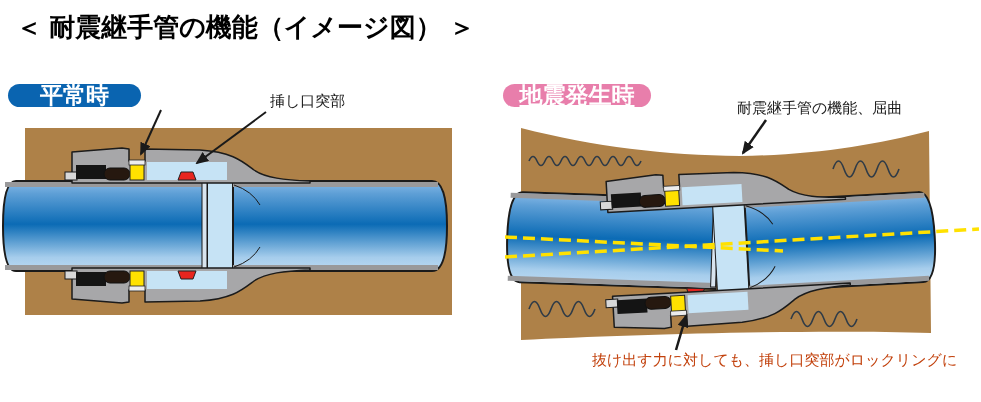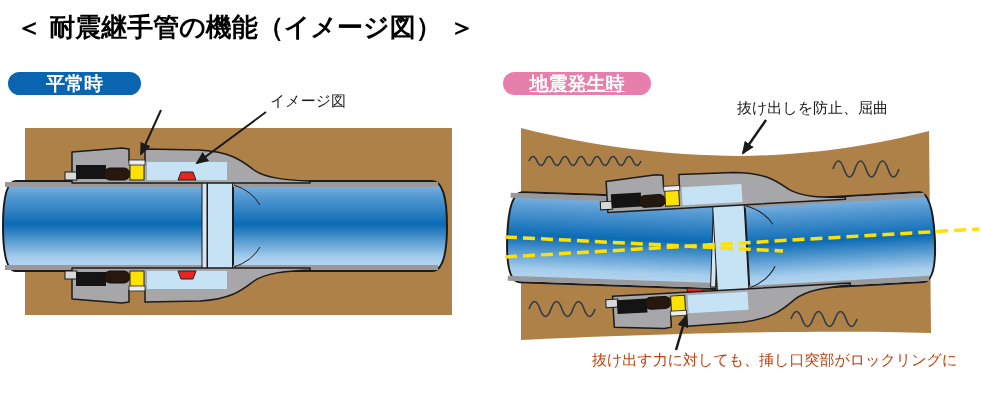"平常時" .badge { font-size: 19px -> 23px; top: 72px -> 84px }
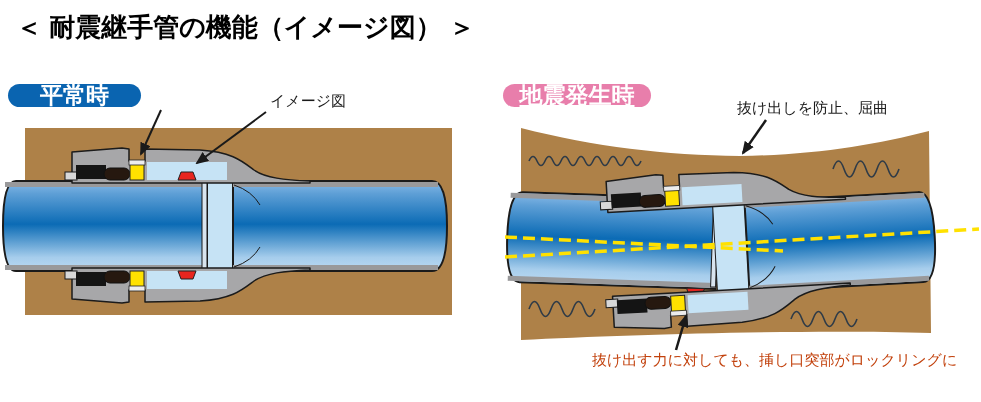"イメージ図" div.anno { text: イメージ図 -> 挿し口突部 }
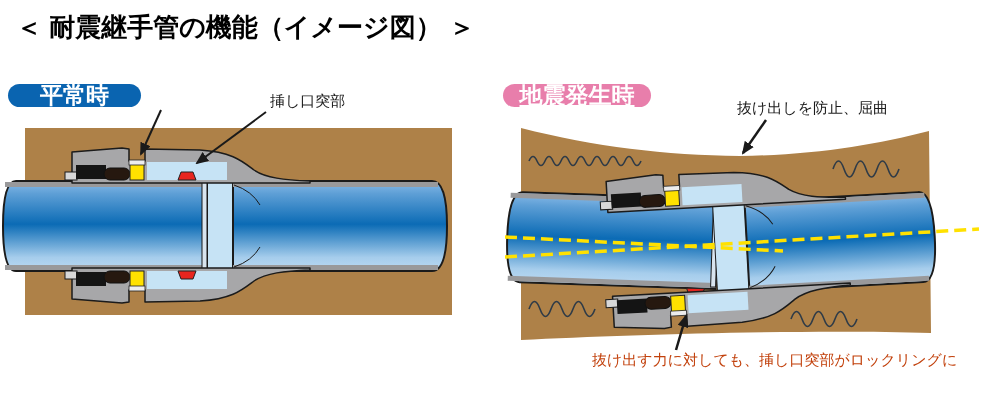"抜け出しを防止、屈曲" div.anno { text: 抜け出しを防止 -> 耐震継手管の機能 }
